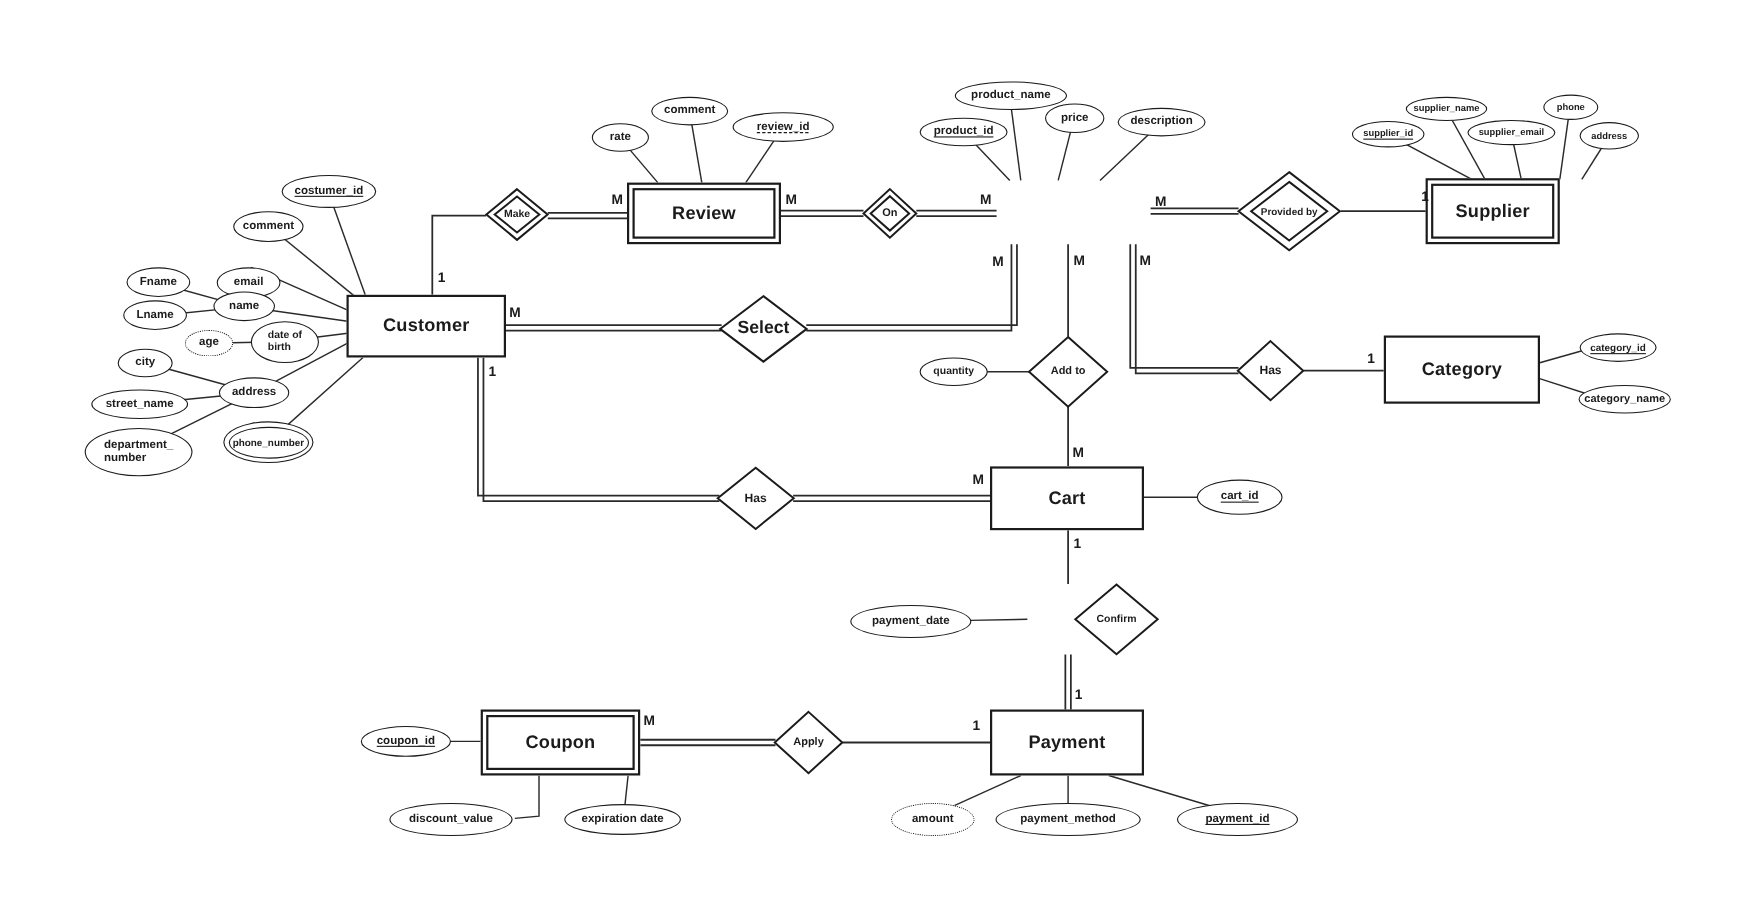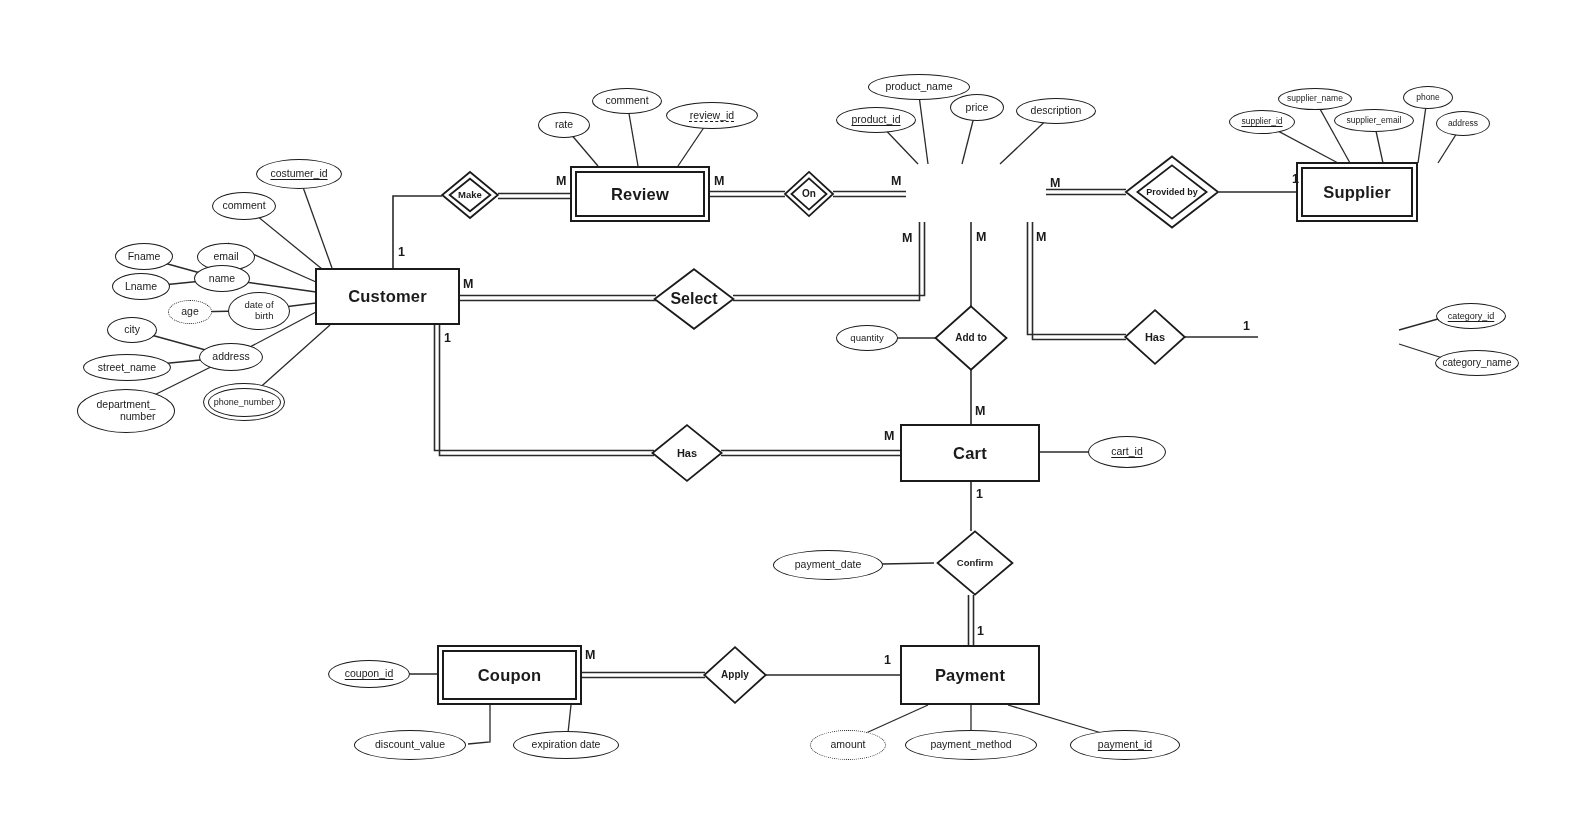"product_name" .attr { font-weight: 400 -> 700; text-align: right -> left }
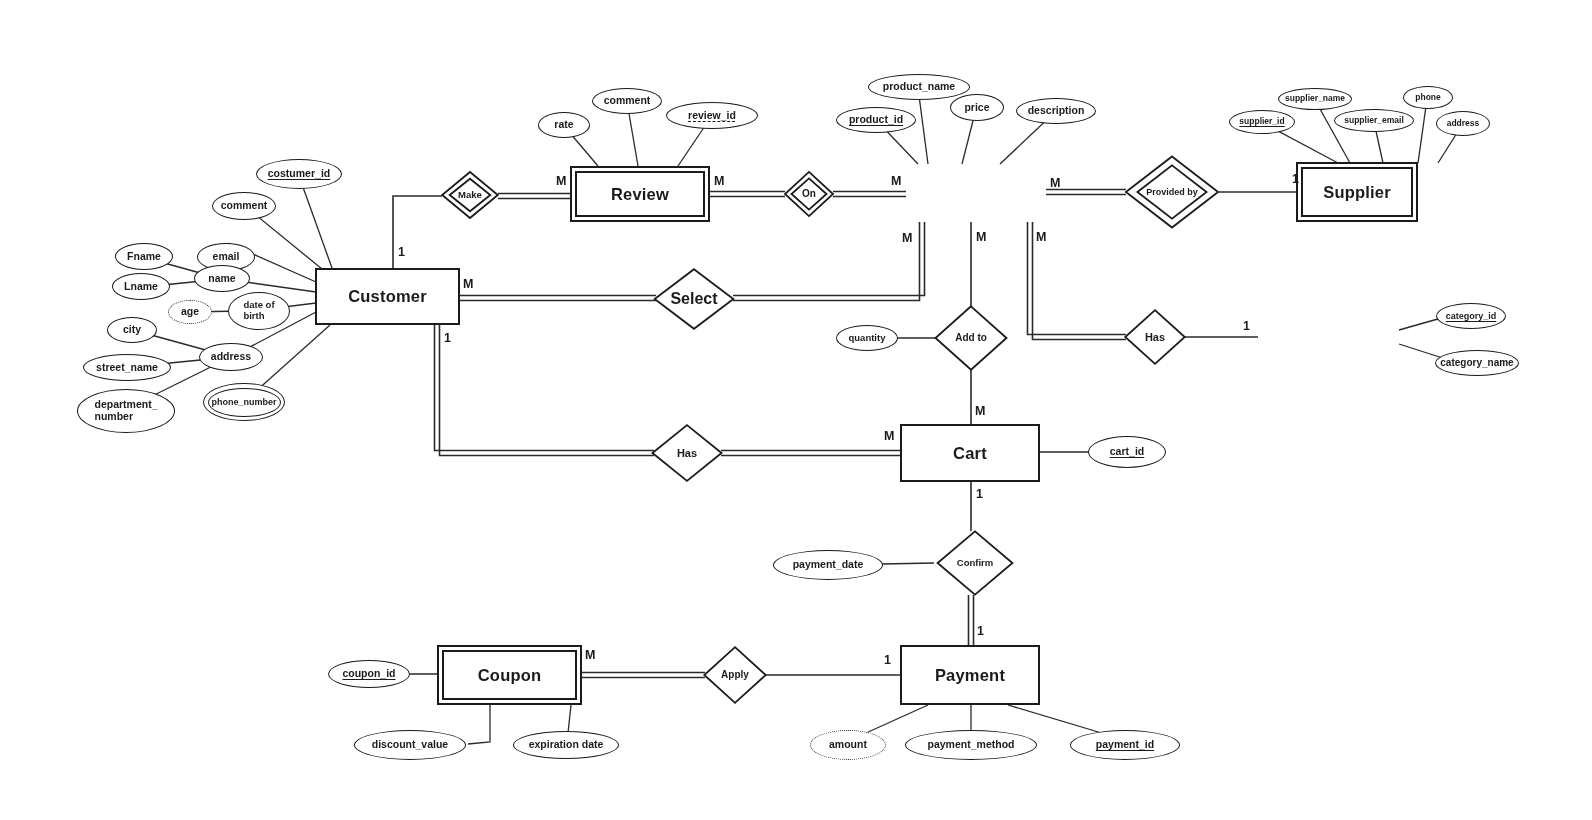"Category" div.entity { html: none -> <div> <span>Category</span> </div> }
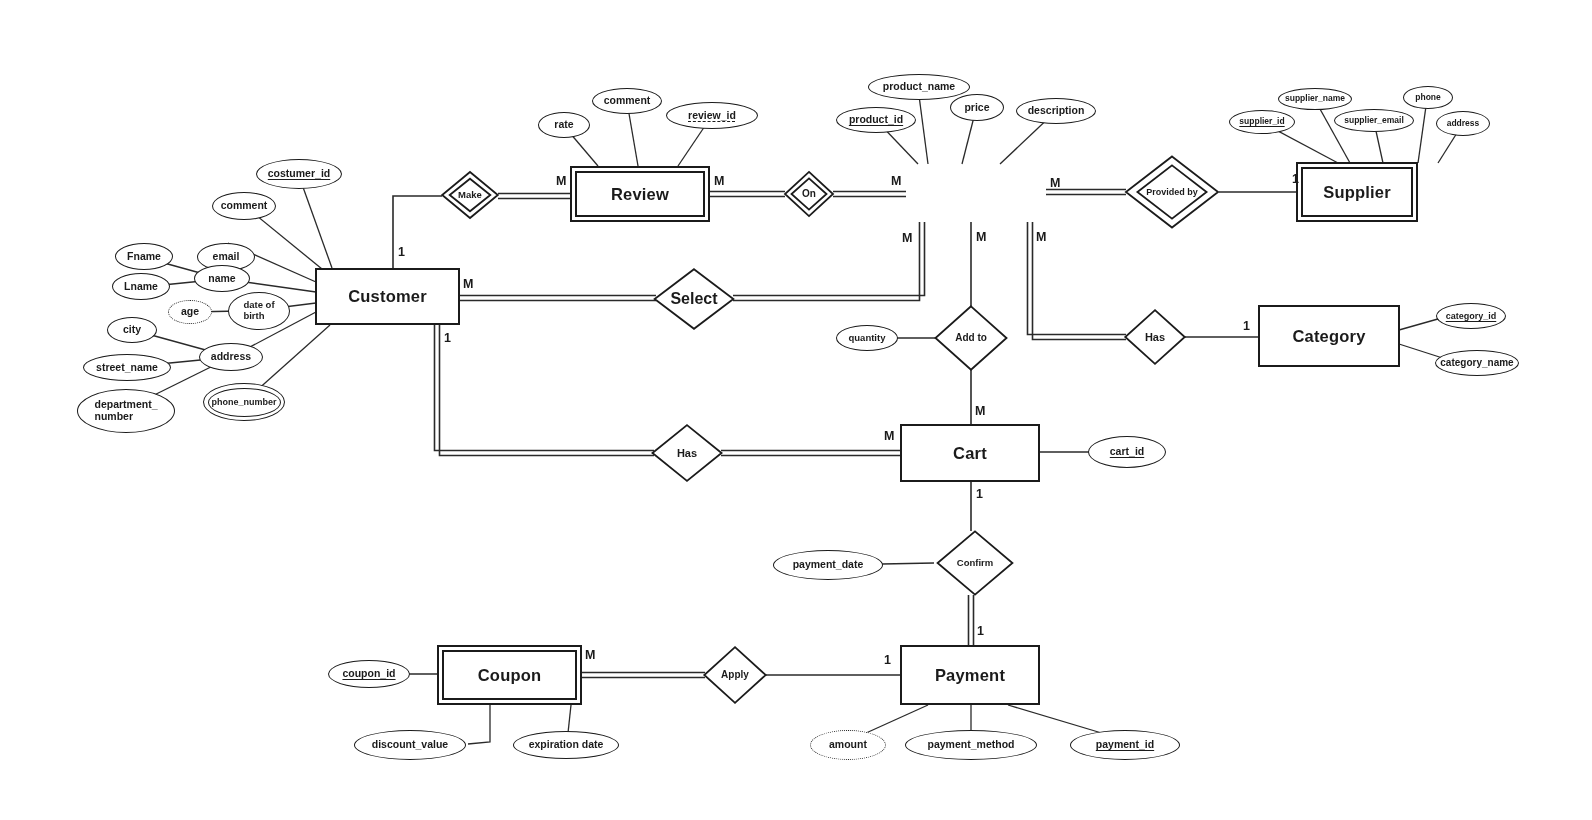"Confirm" div.diamond { left: 936px -> 976px }
